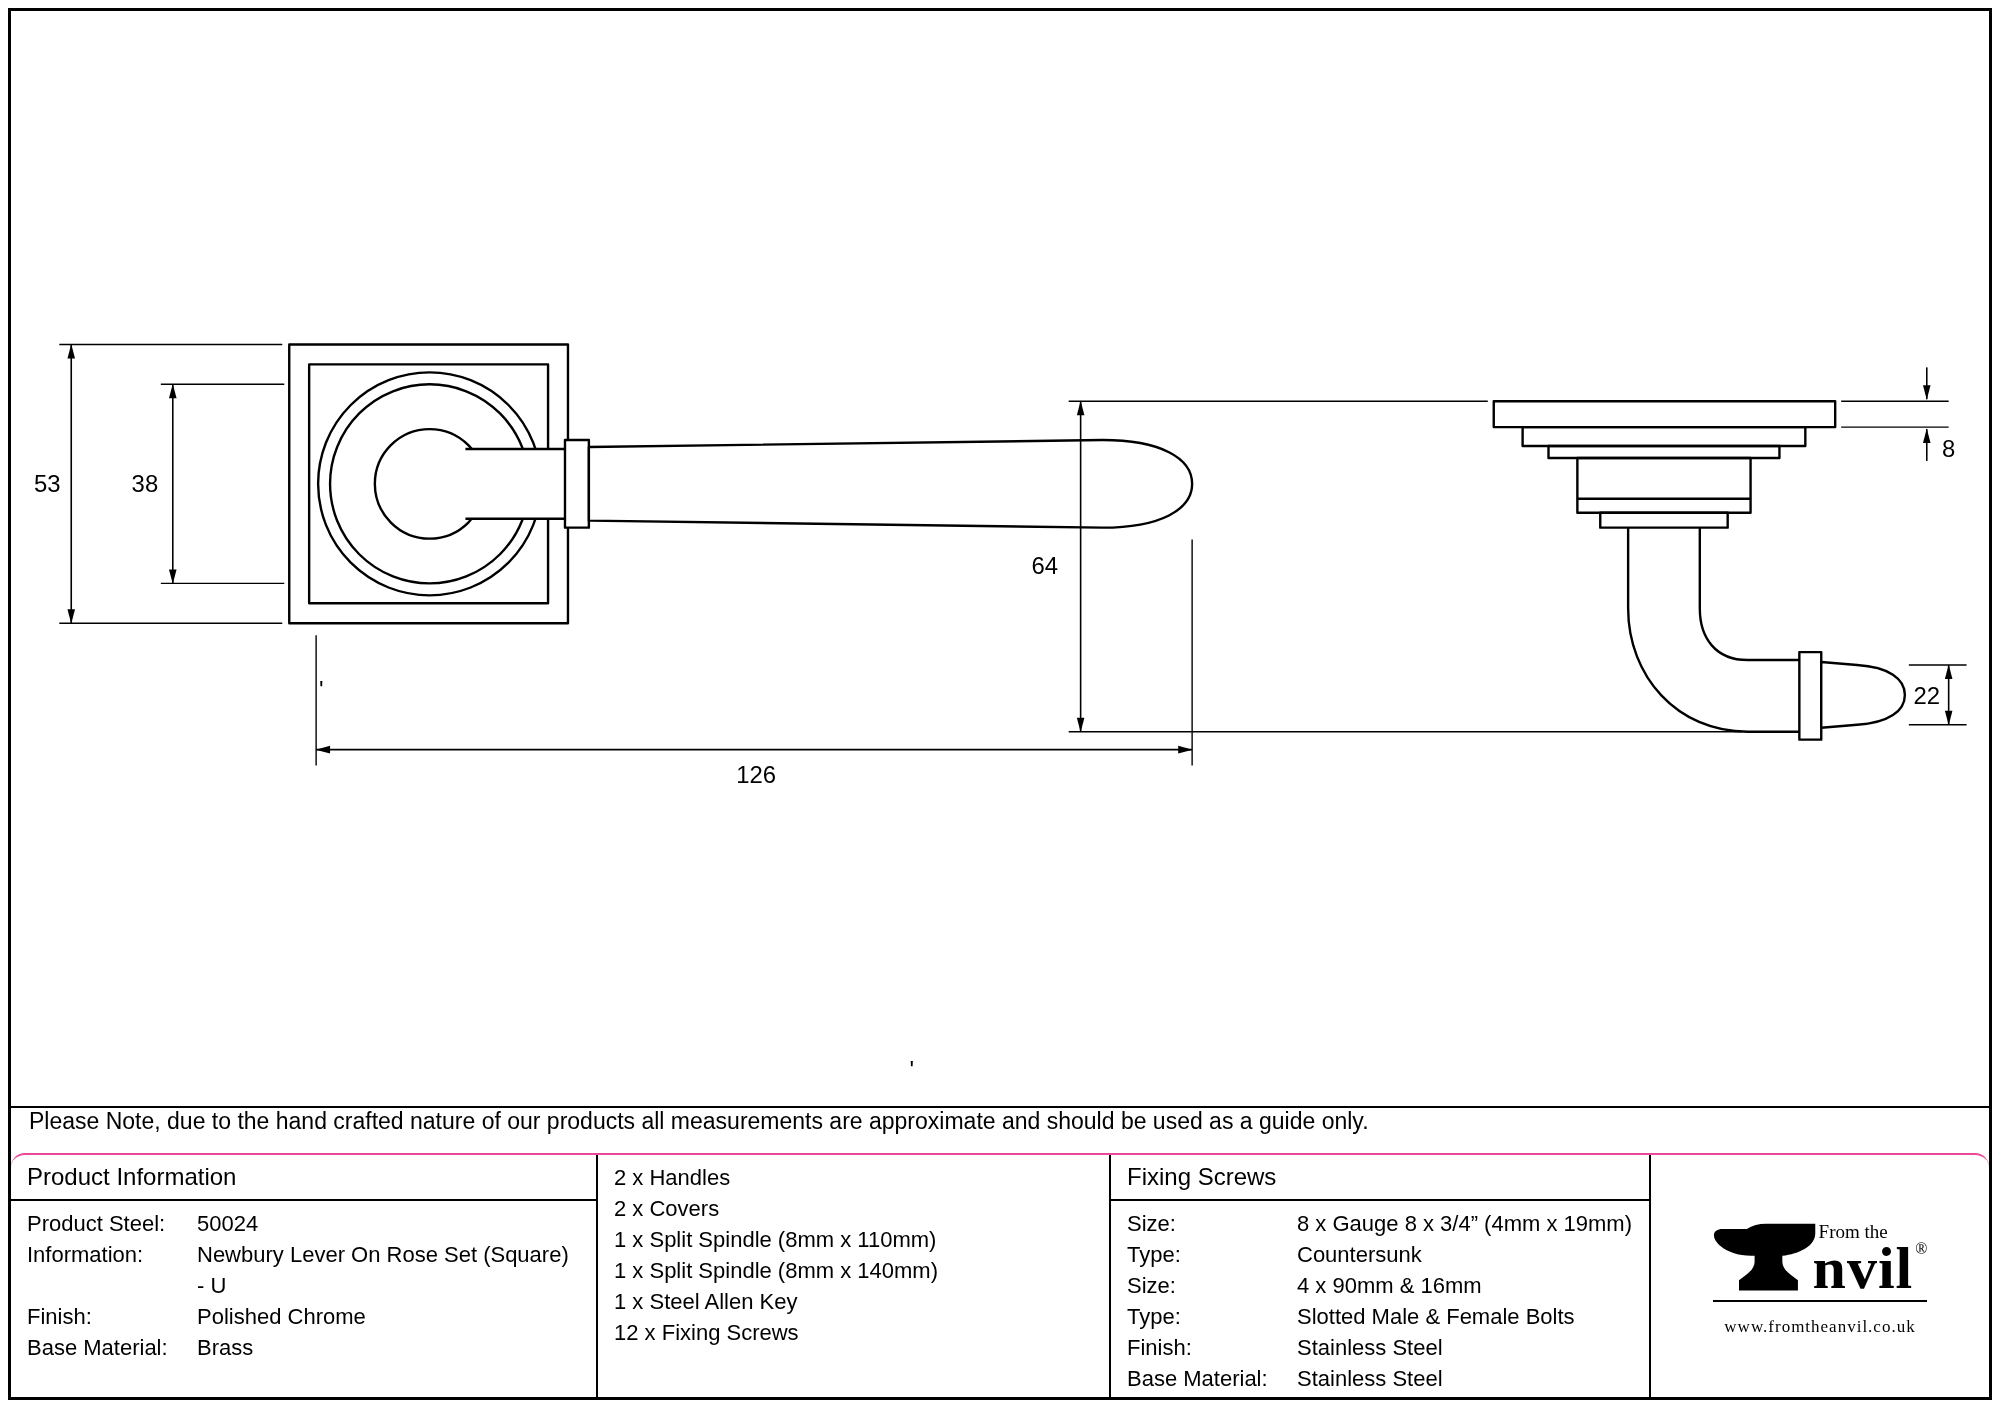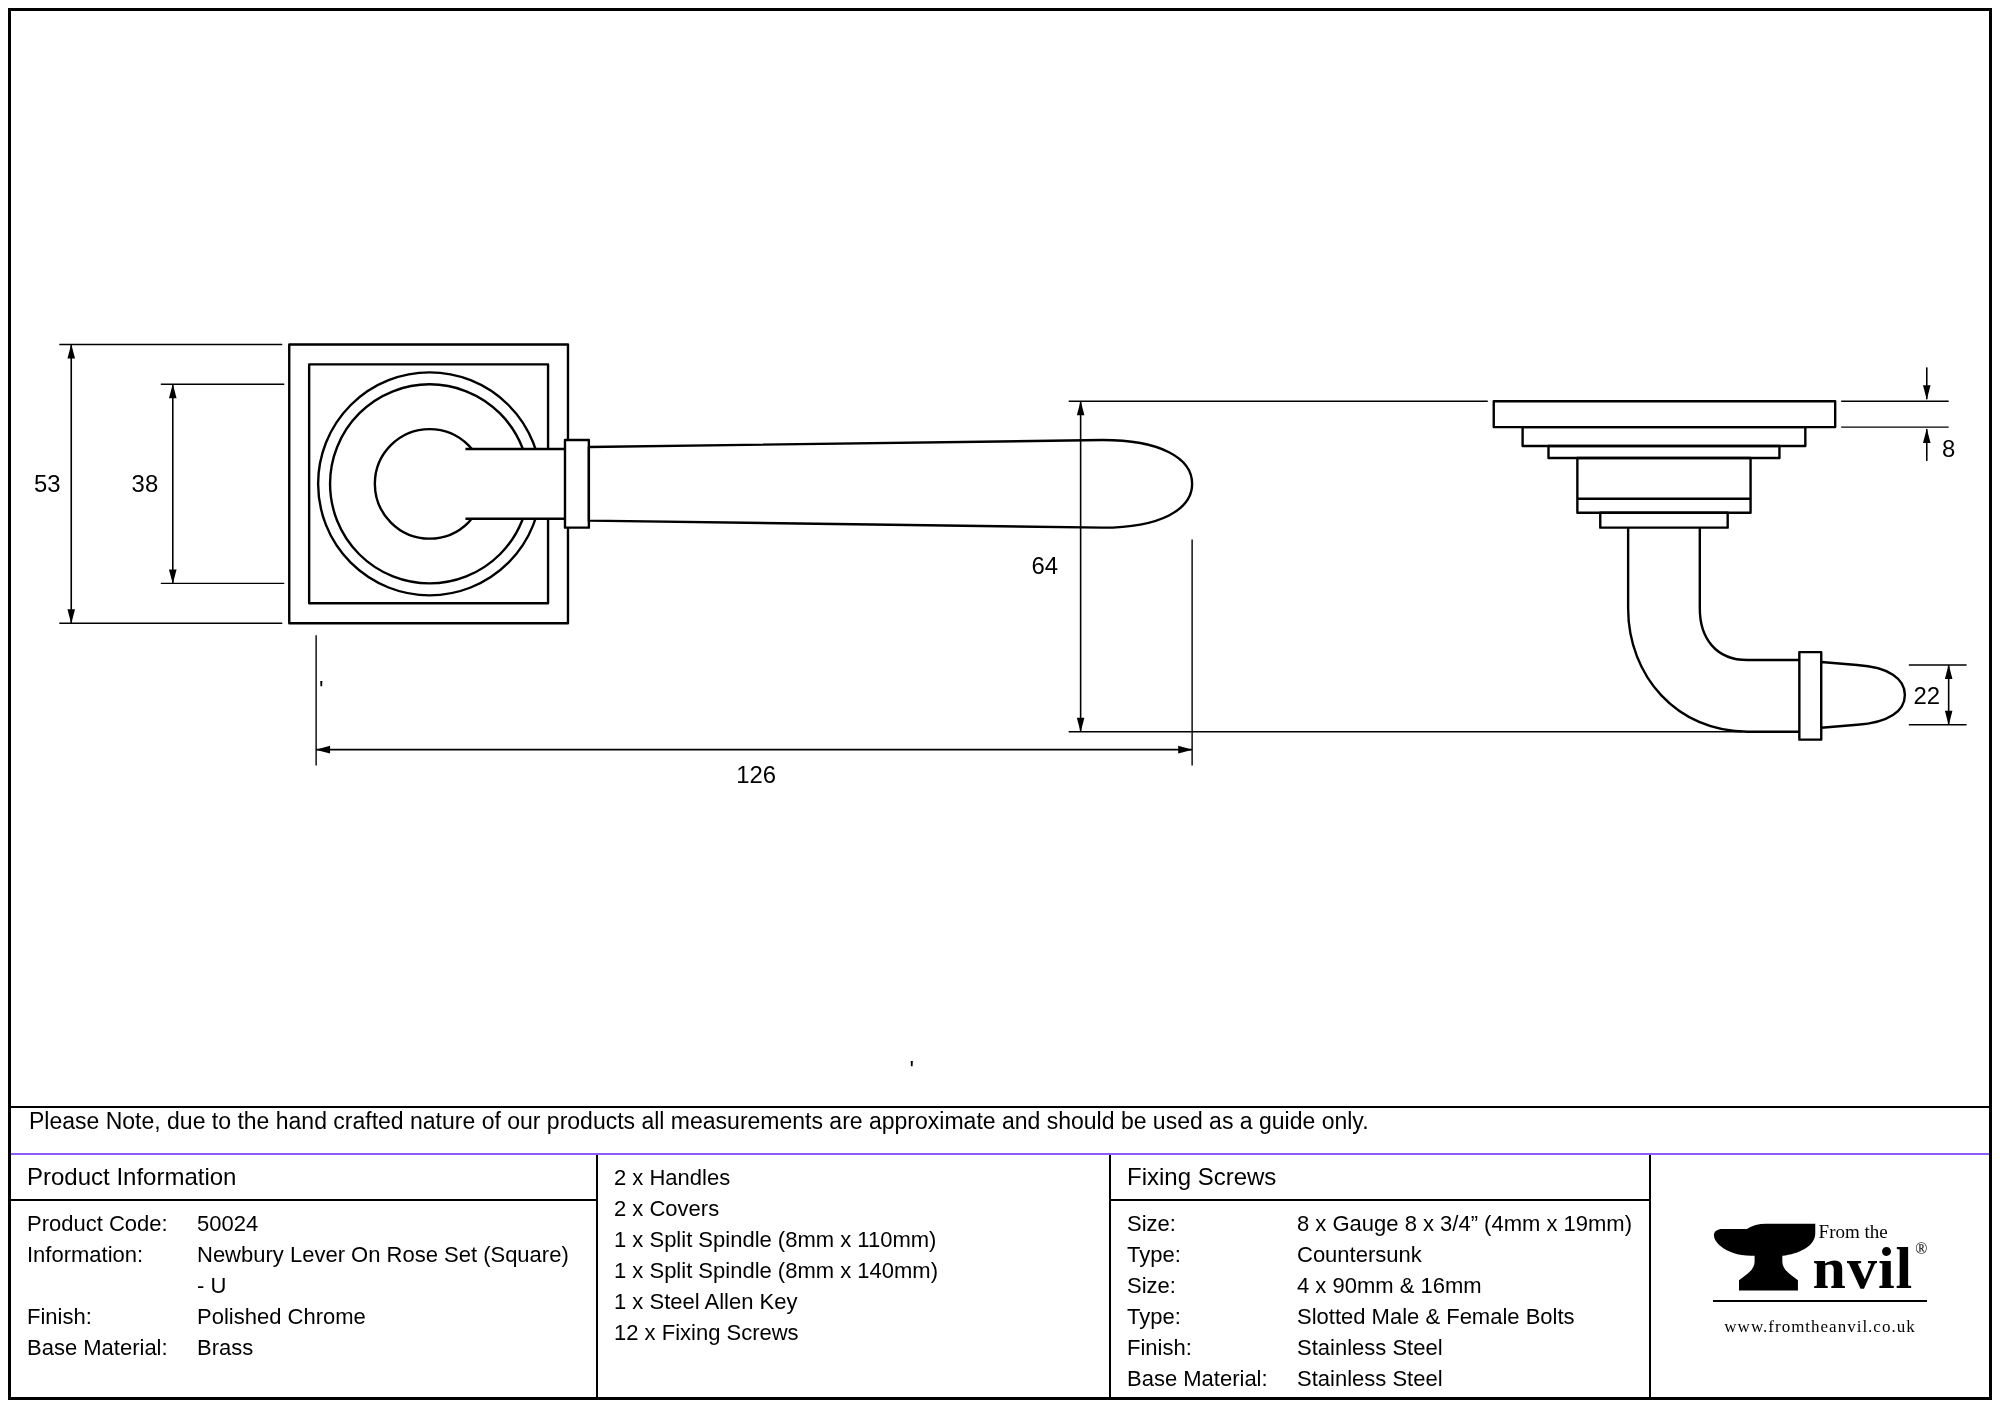"Product Information" .spec-table { border-radius: none -> 14px; border-top: 2px solid #8b5cf6 -> 2px solid #ec4899 }
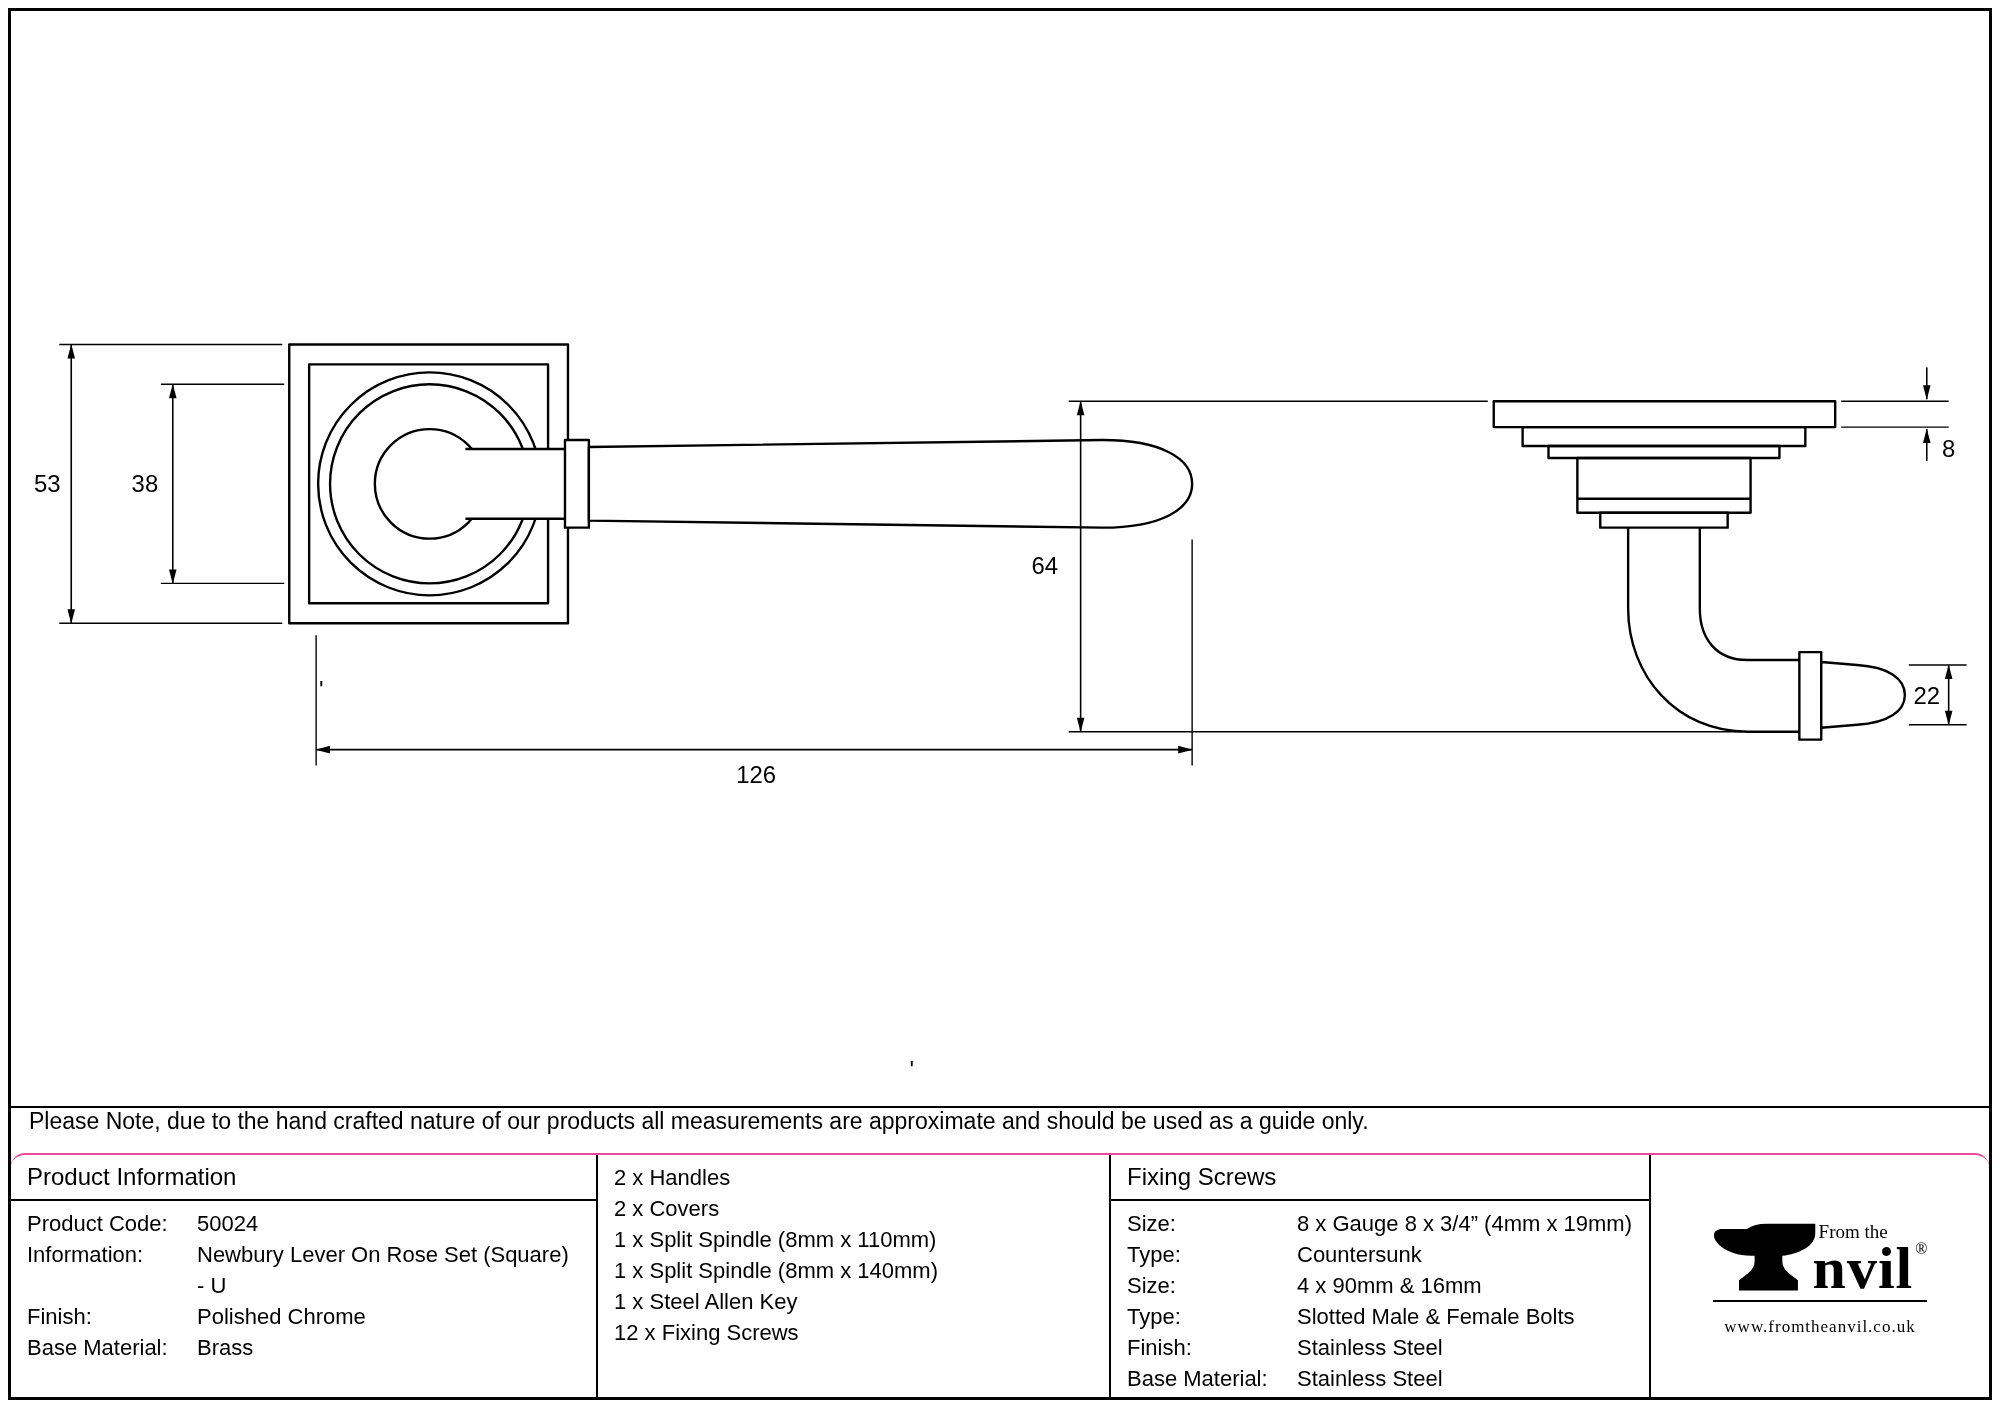"Product Code:" div.kv-label { text: Code -> Steel }
